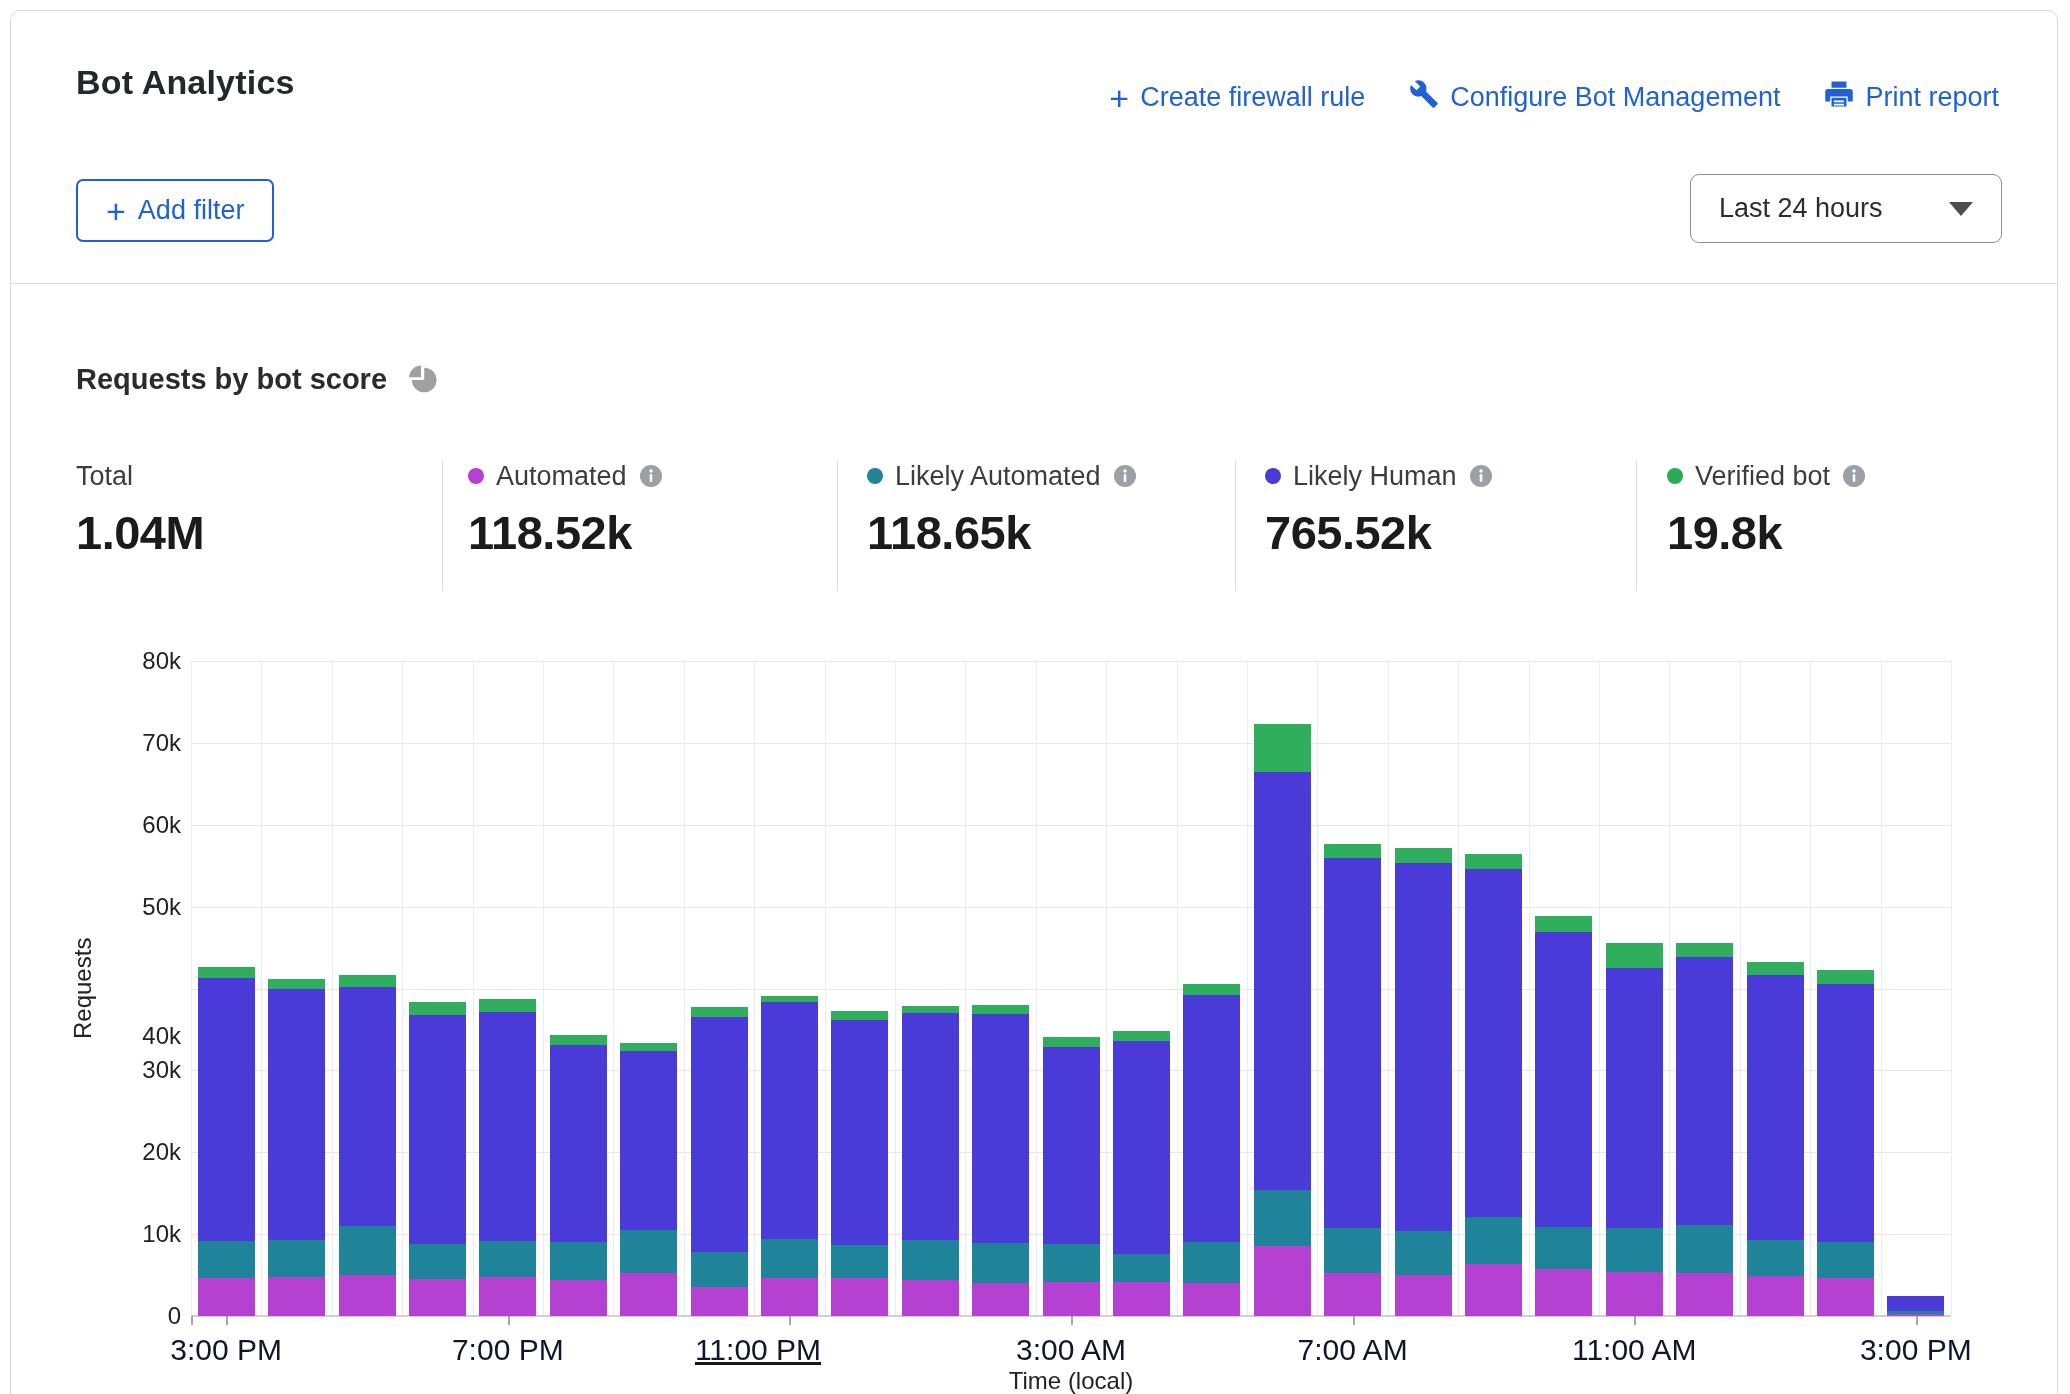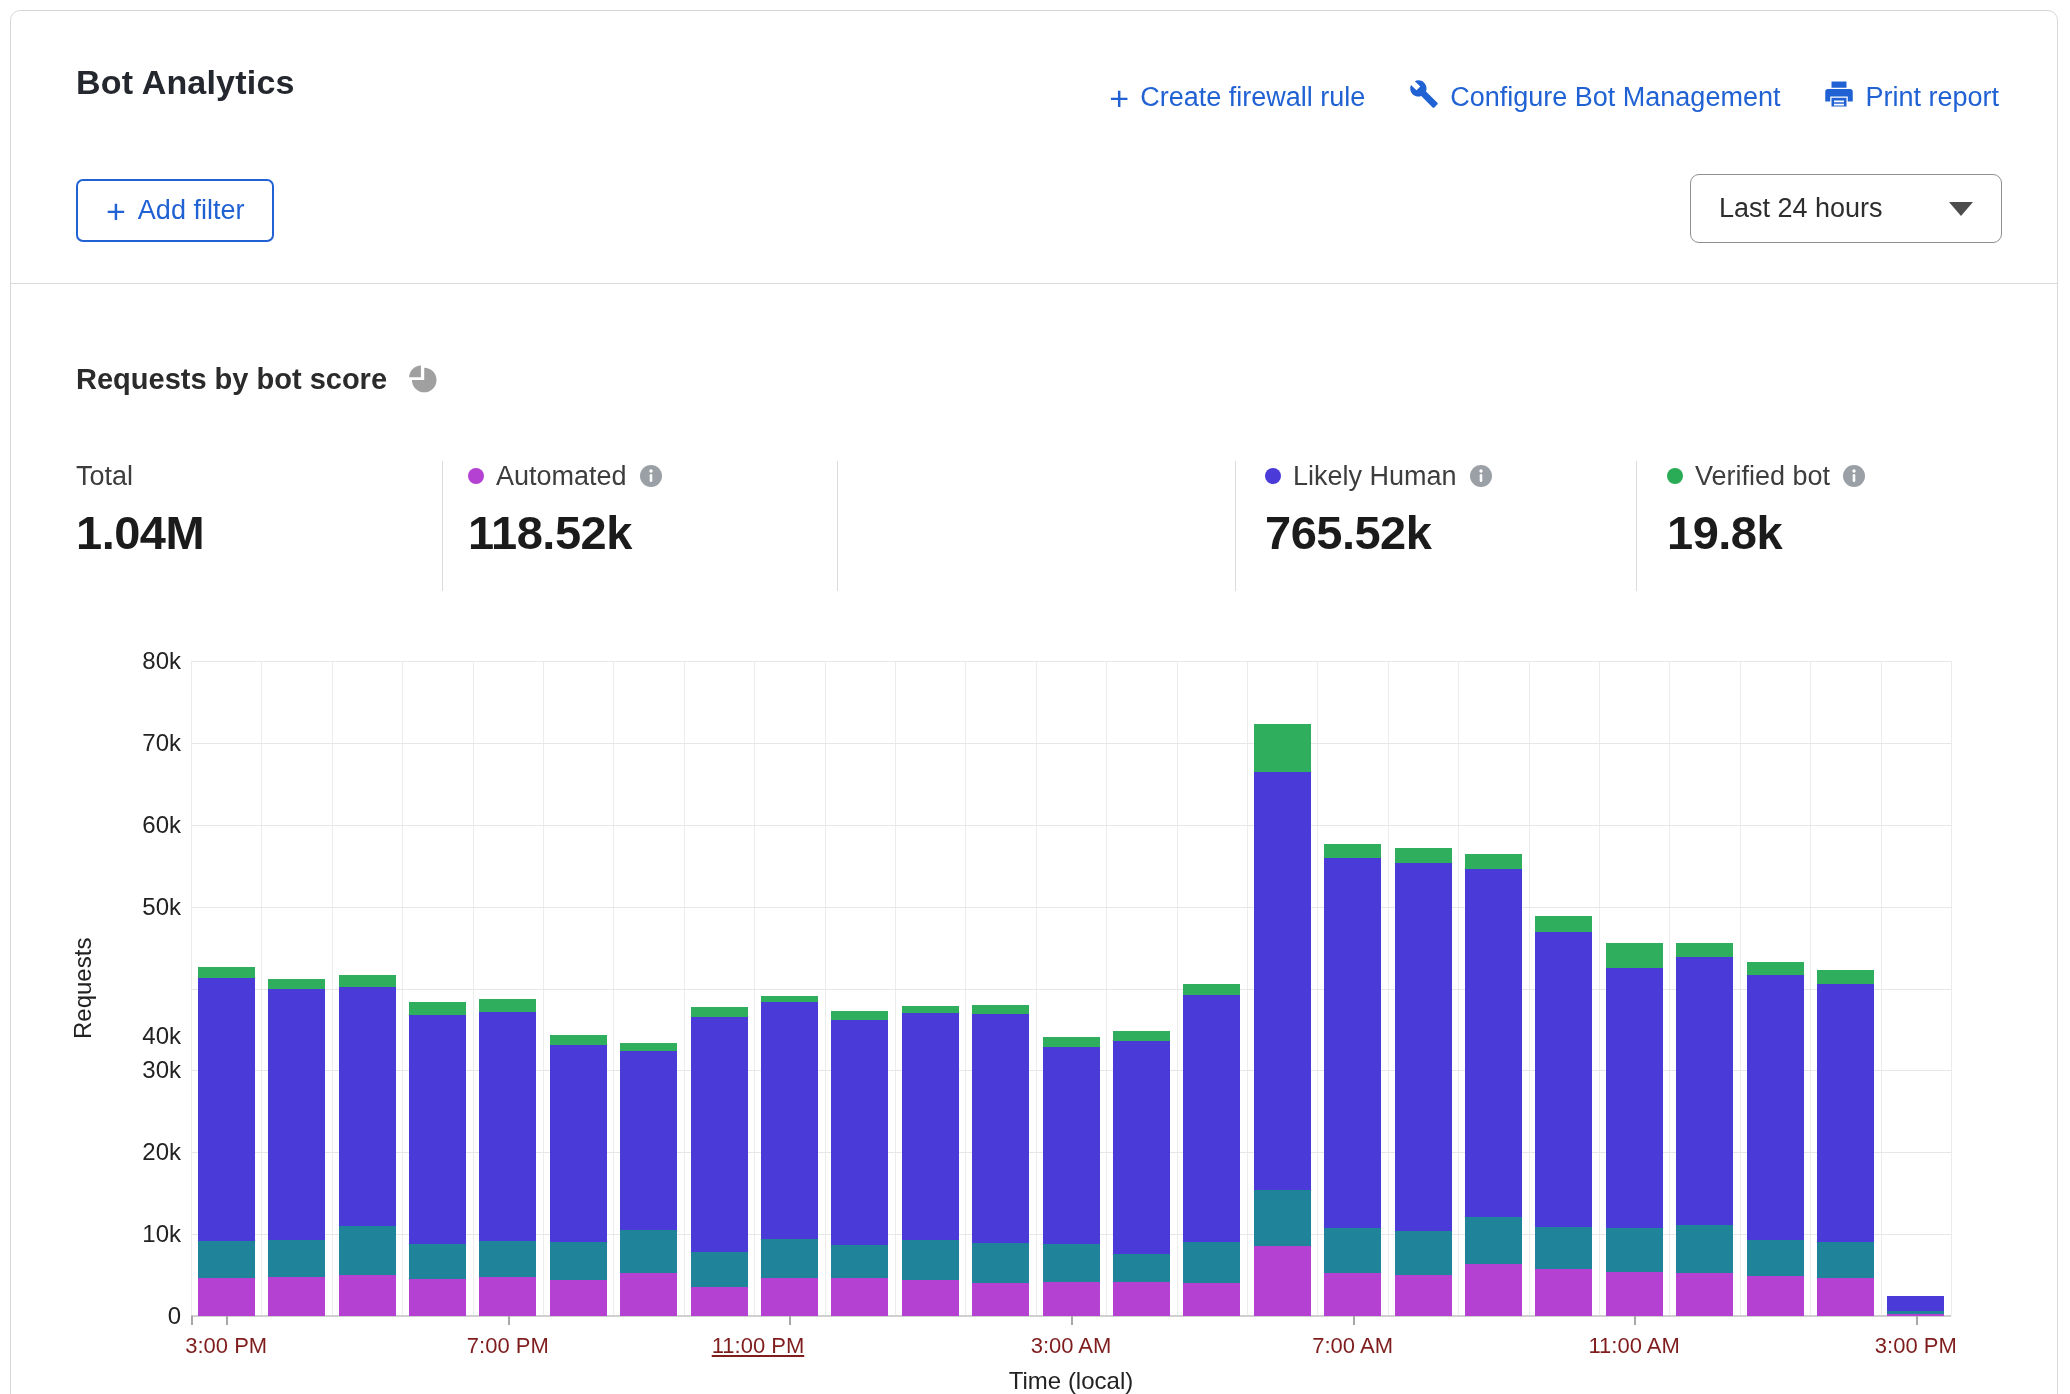"Likely Automated" div.stat-col { html: none -> <div> <div> <span></span> <span>Likely Automated</span> <span> <svg> <circle></circle> <circle></circle> <rect></rect> </svg> </span> </div> <div>118.65k</div> </div> }
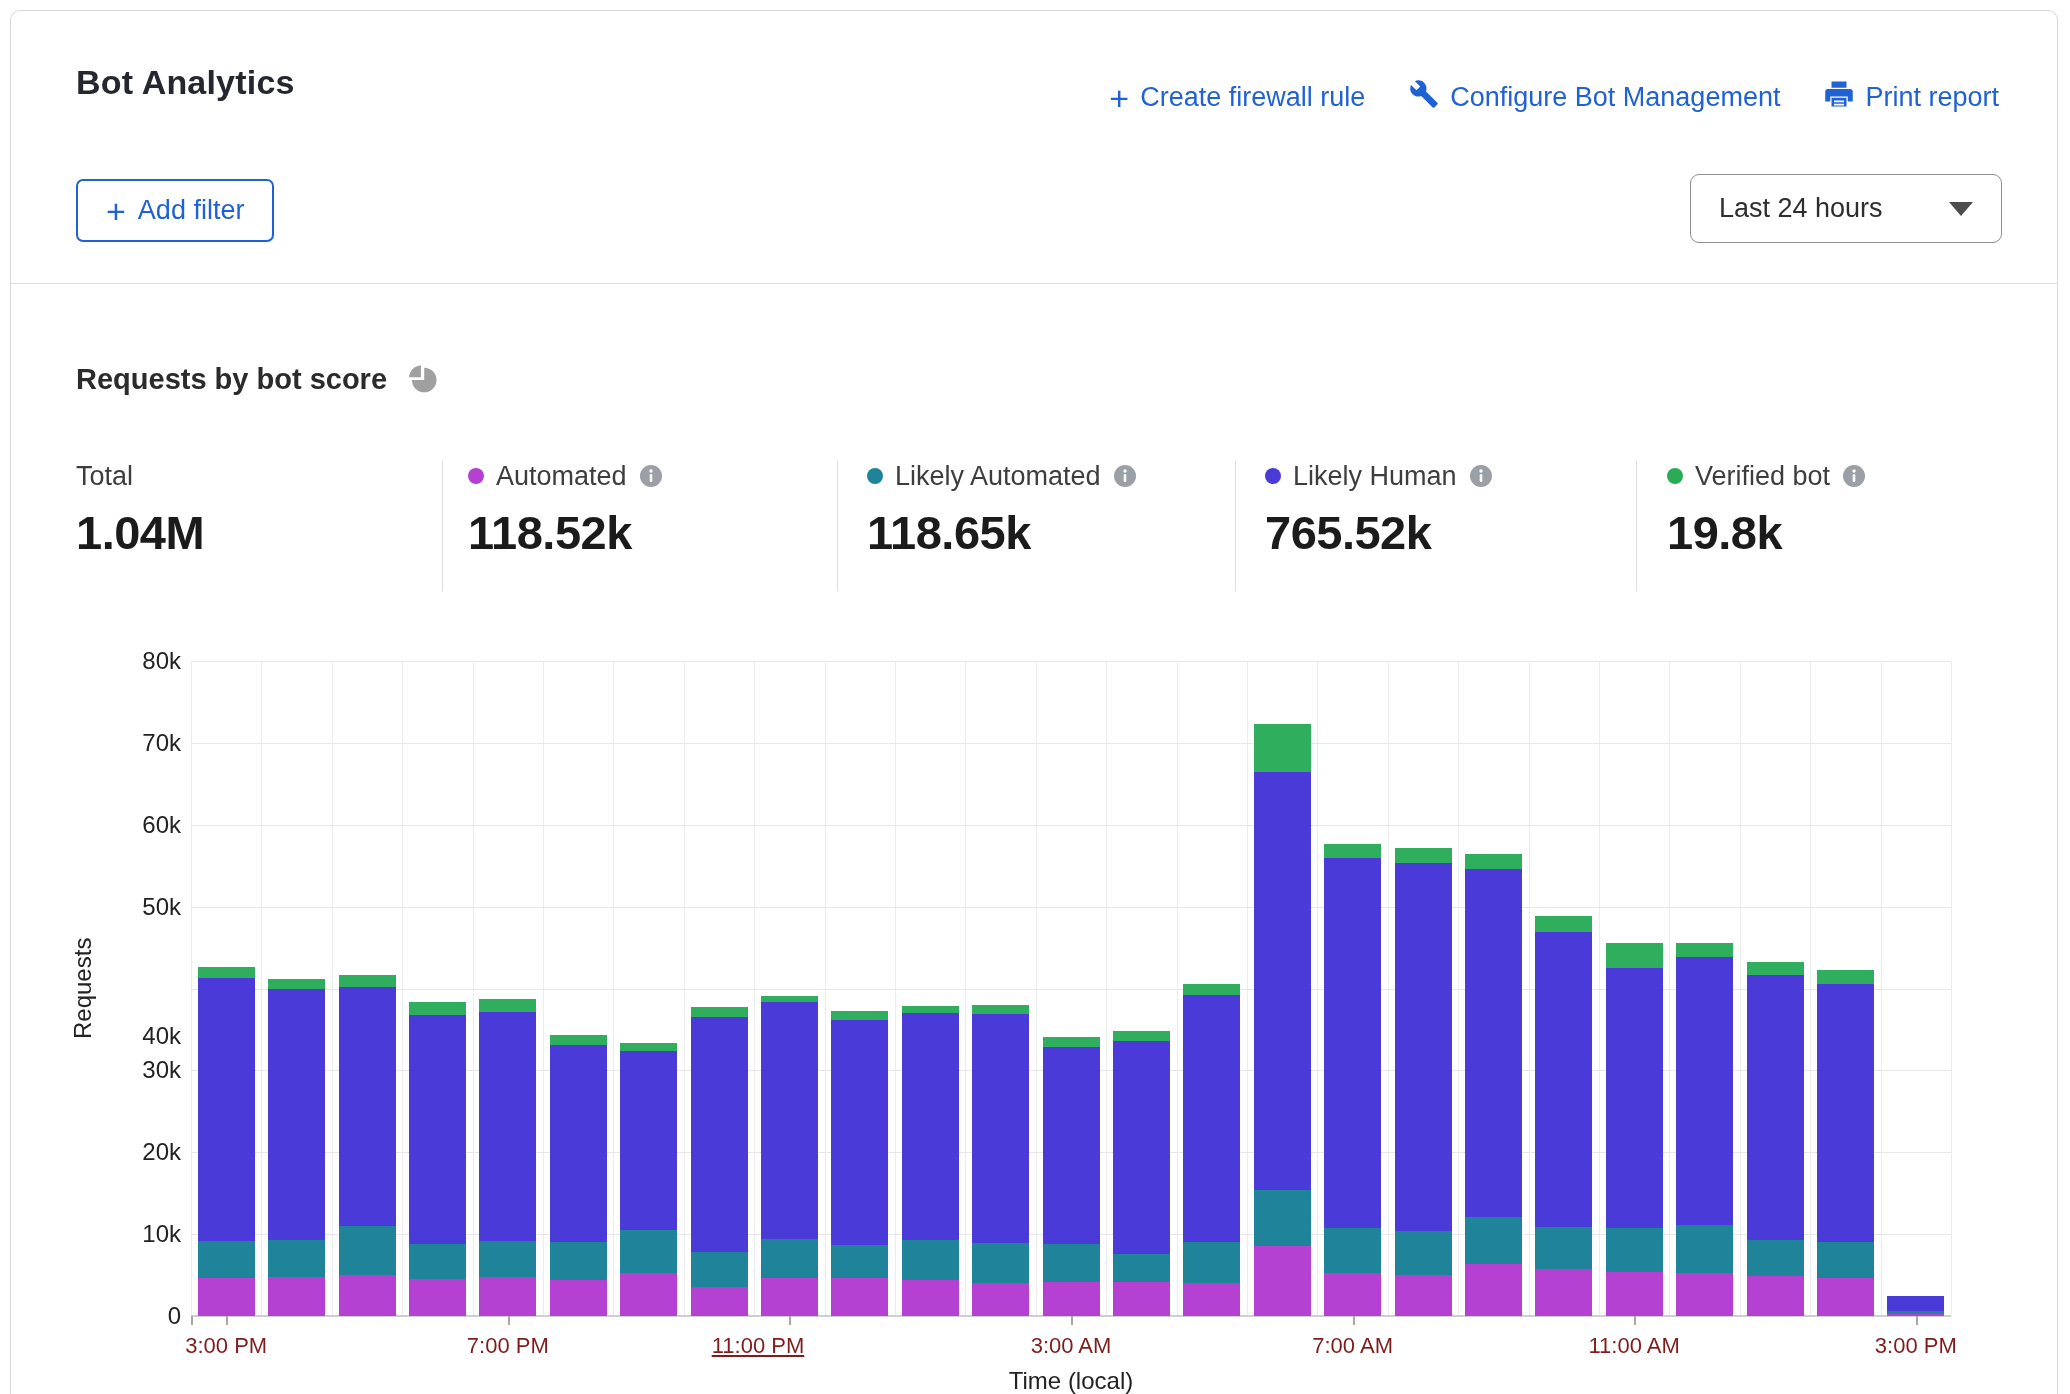"3:00 PM" .x-label { color: #7f1d1d -> #0f172a; font-size: 22px -> 30px }
